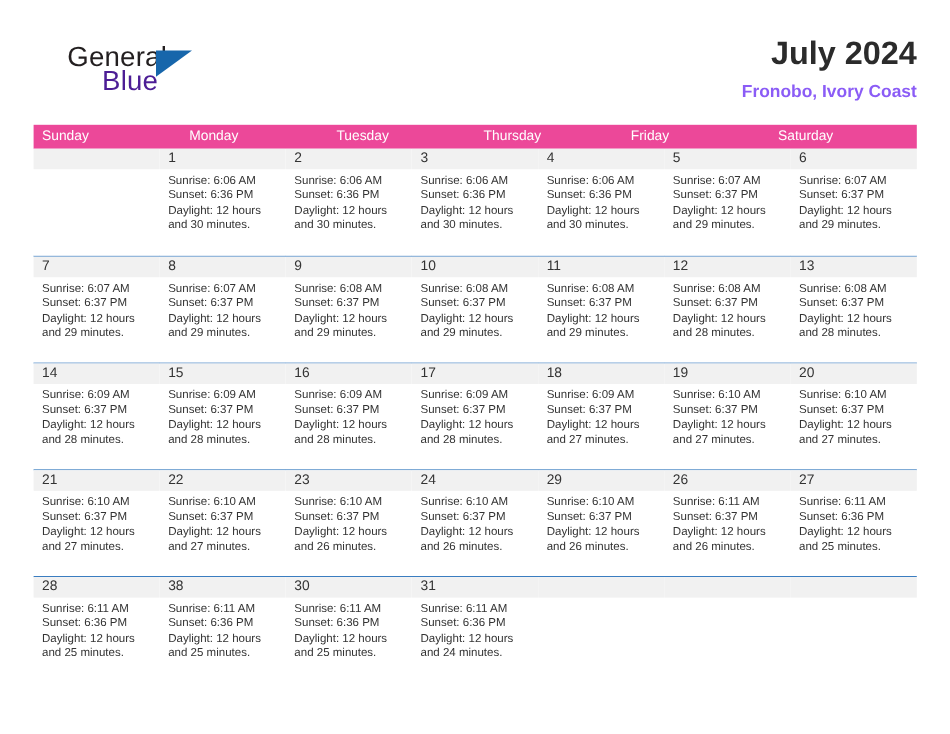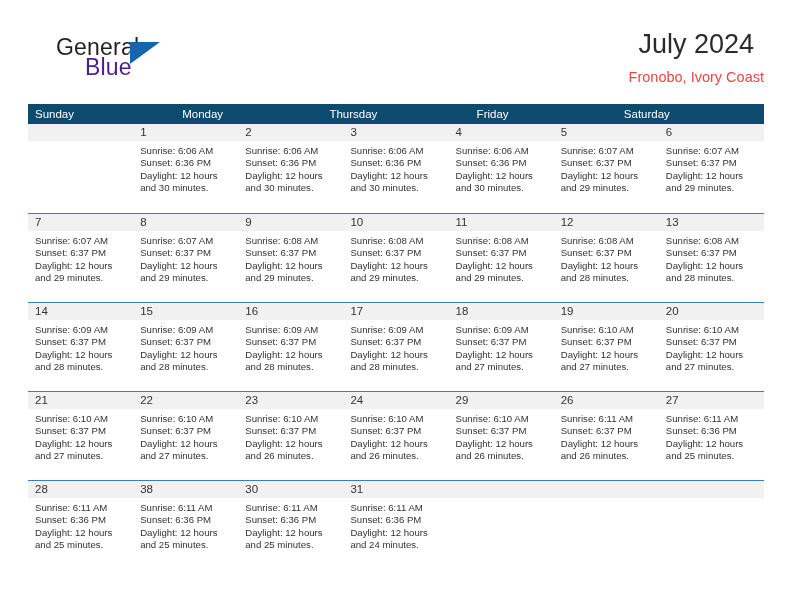"July 2024" .title-block { font-weight: none -> bold; text-align: center -> right }
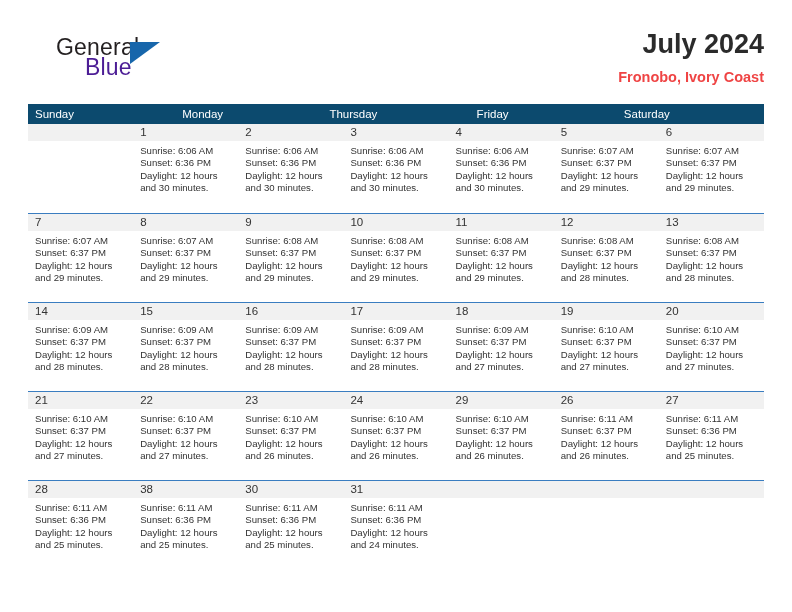"Fronobo, Ivory Coast" .cal-subtitle { color: #ef4444 -> #8b5cf6 }
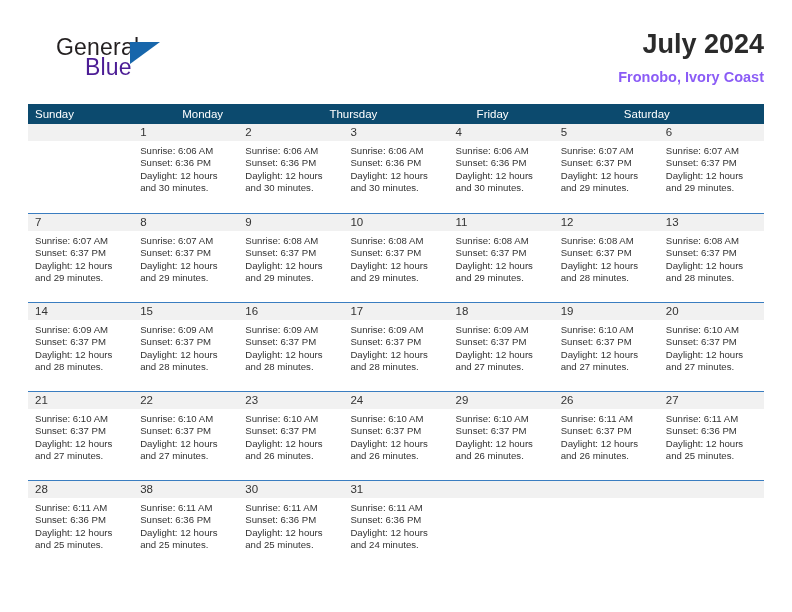"Sunday" .weekdays { background: #0c4a6e -> #ec4899 }
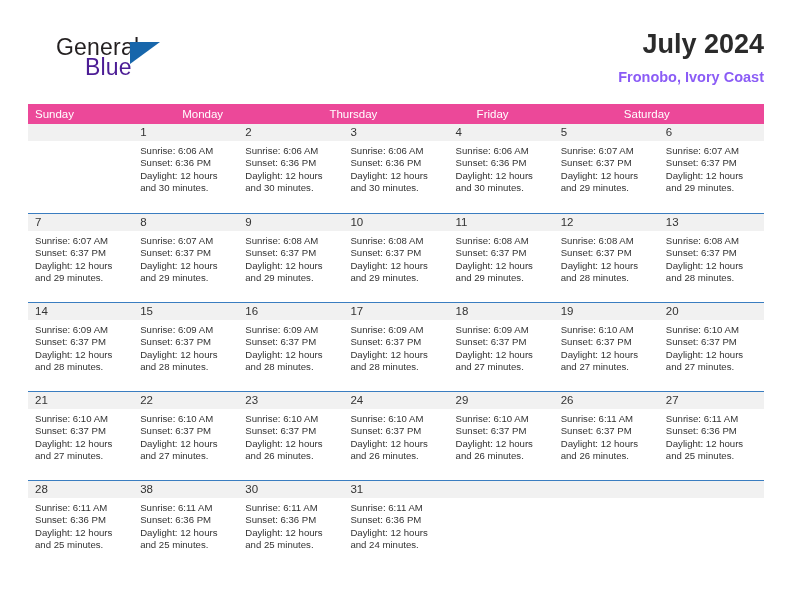"Tuesday" div.weekday { html: none -> <div>Tuesday</div> }
